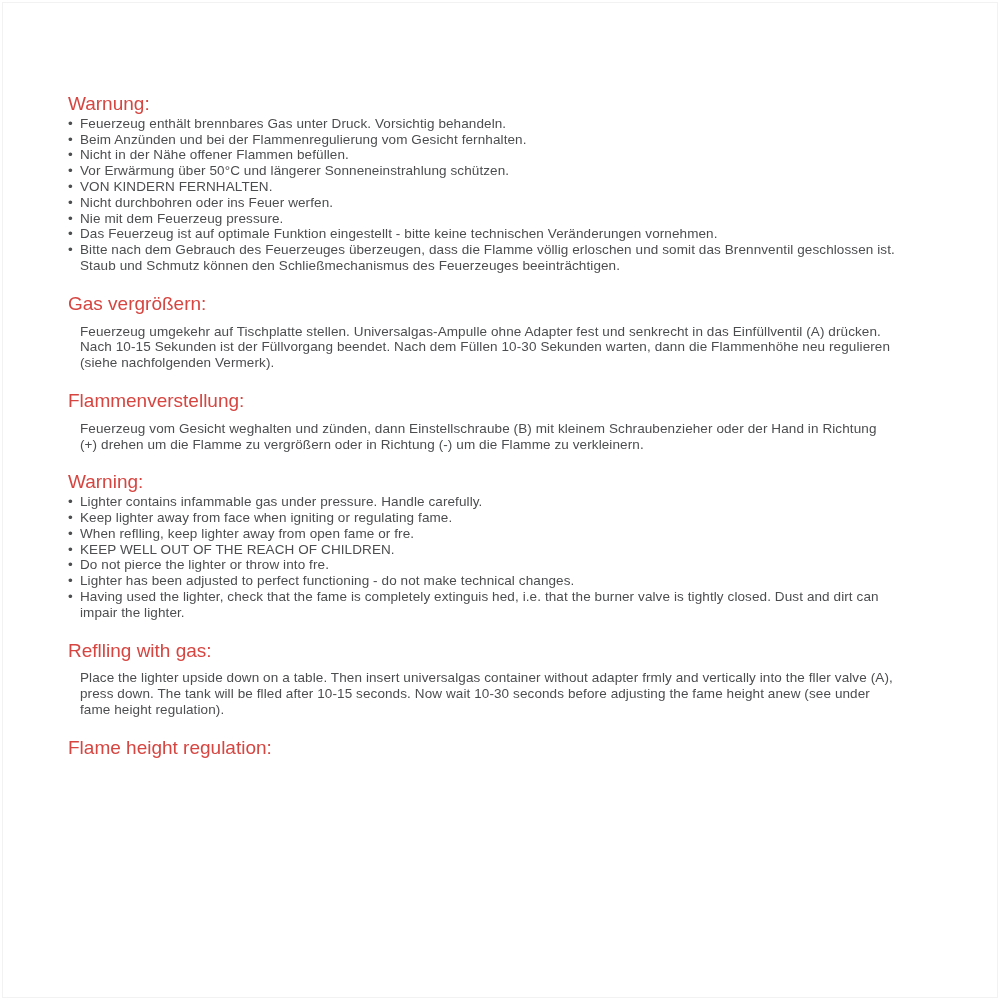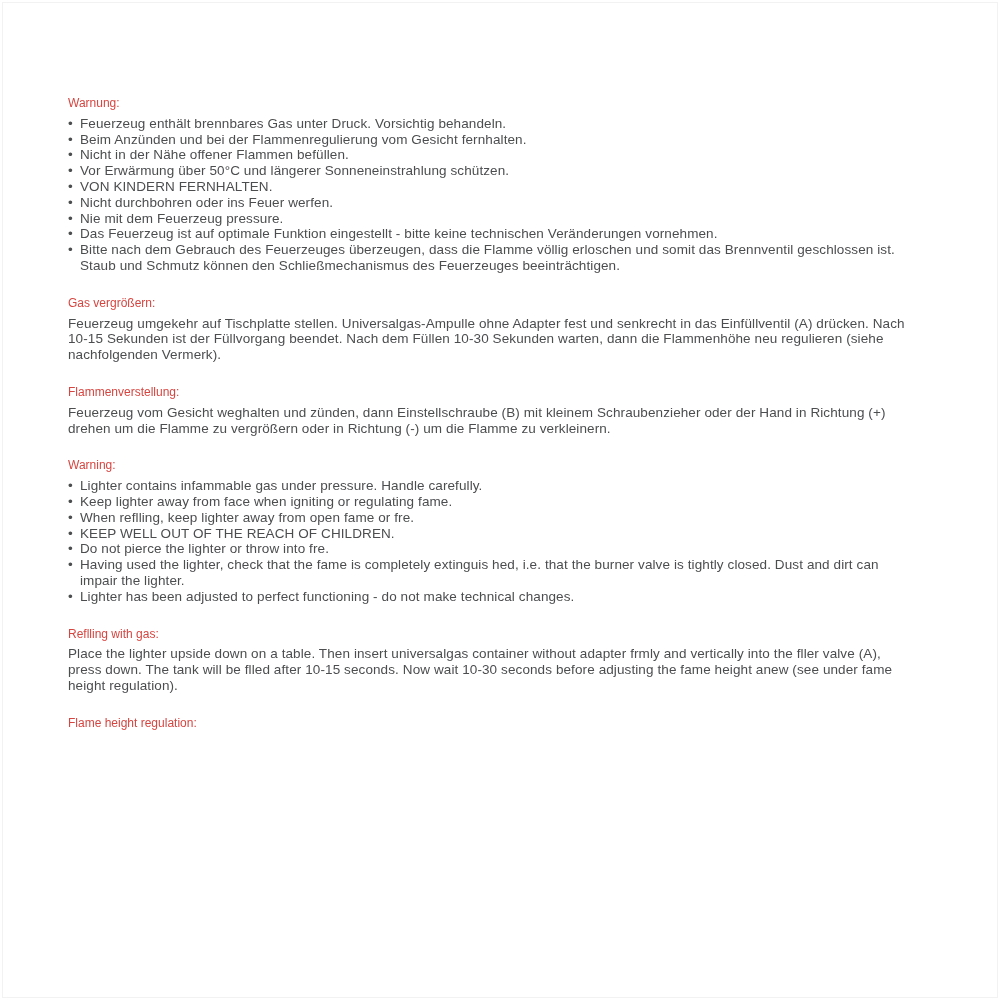"Warnung:" h2 { font-size: 12px -> 19px }
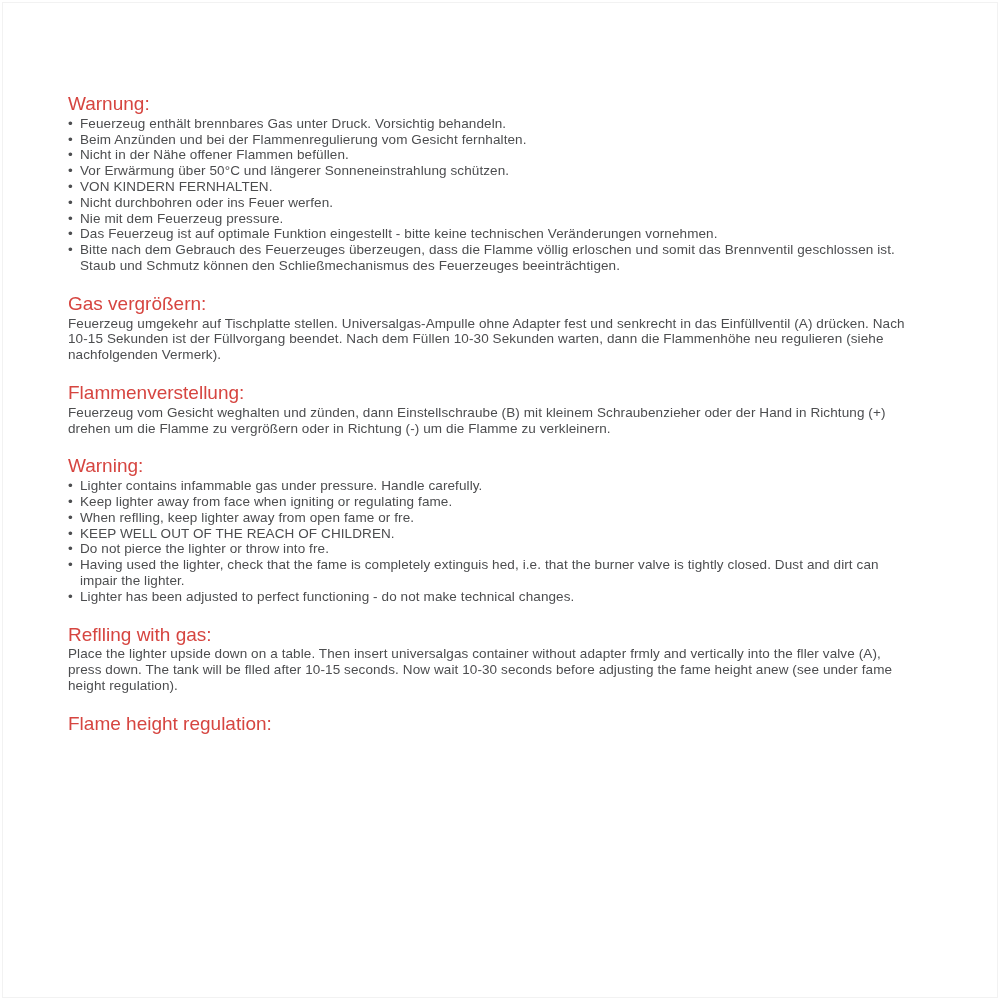"Feuerzeug umgekehr auf Tischplatte" p { margin: 0 -> 12px }
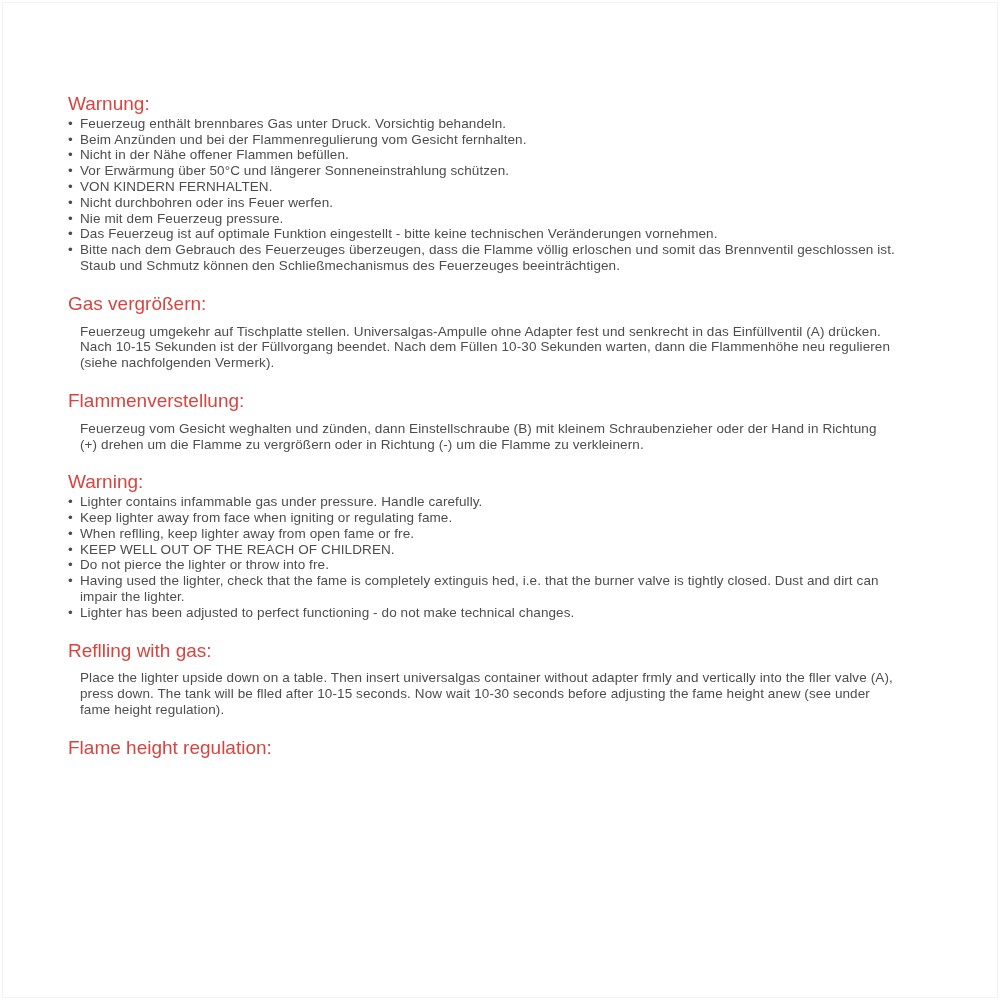"Having used the lighter, check" li { order: before "Lighter has been adjusted to" -> after "Lighter has been adjusted to" }
